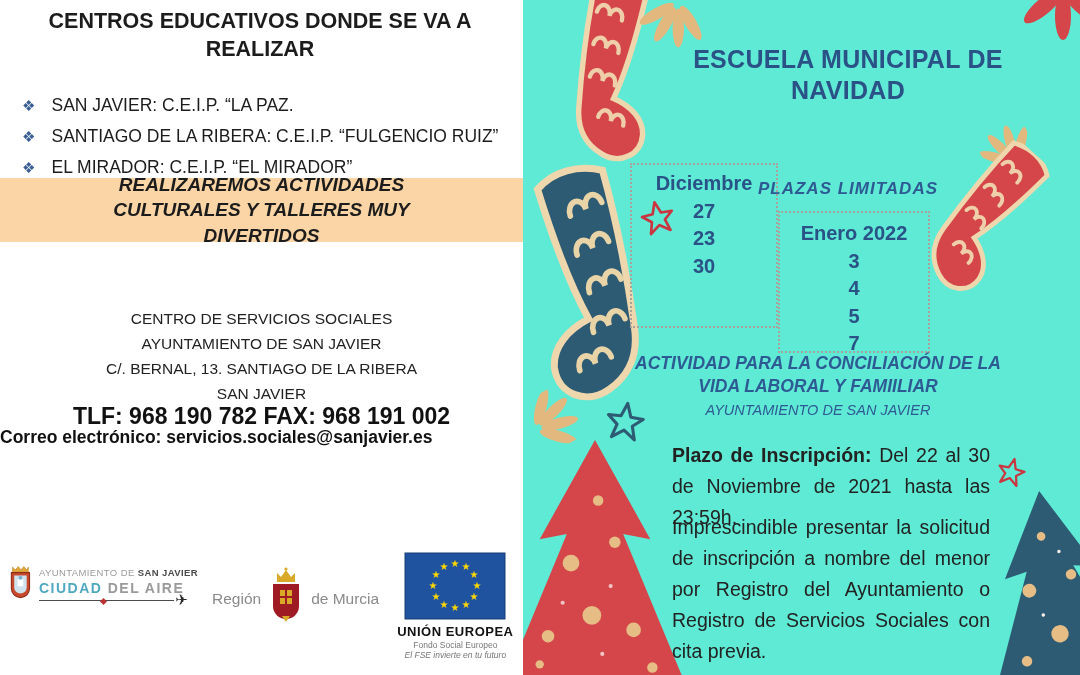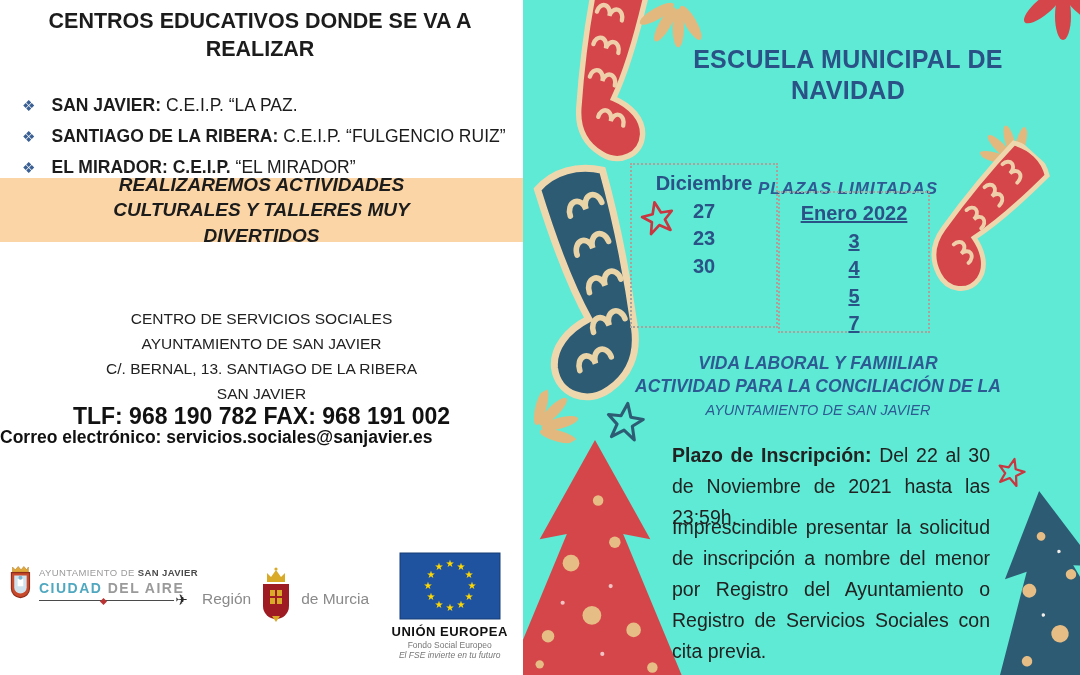"SAN JAVIER:" .schools b { font-weight: bold -> normal }
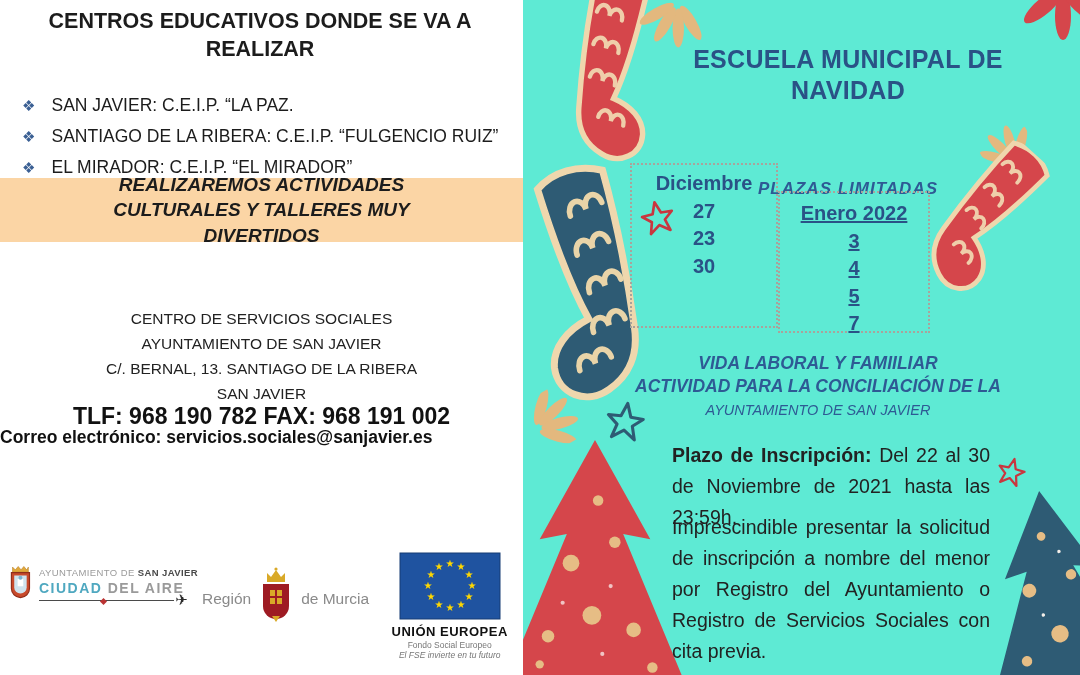"Enero 2022" .box-jan { text-decoration: underline -> none; top: 191px -> 211px }
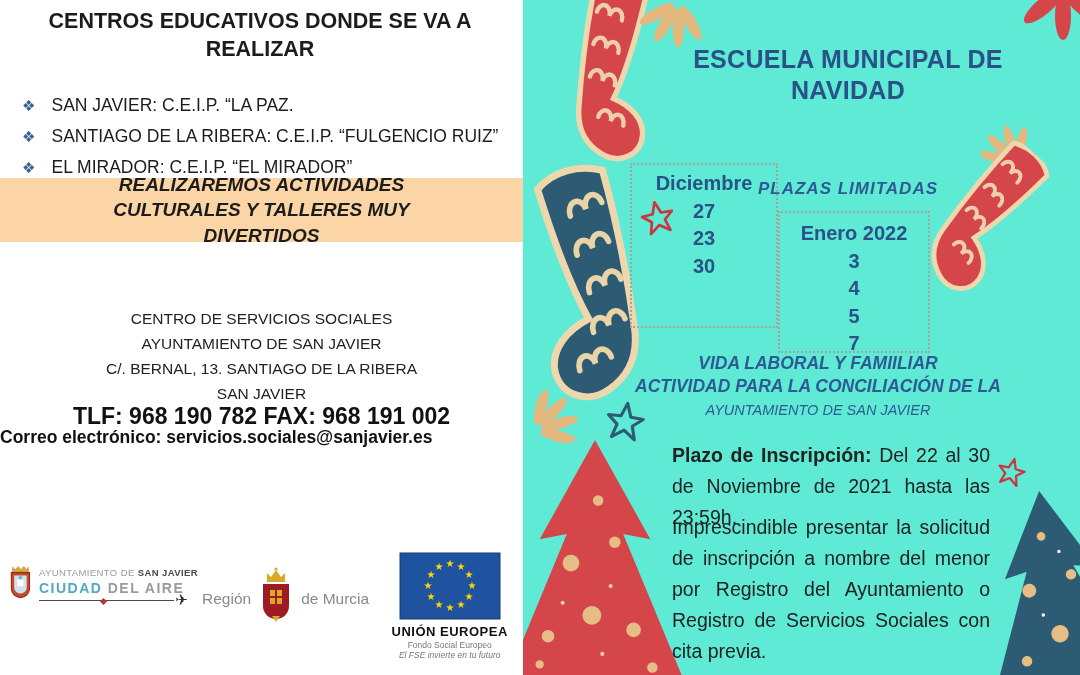"VIDA LABORAL Y FAMIILIAR" div { order: before "ACTIVIDAD PARA LA CONCILIACIÓN DE" -> after "ACTIVIDAD PARA LA CONCILIACIÓN DE" }
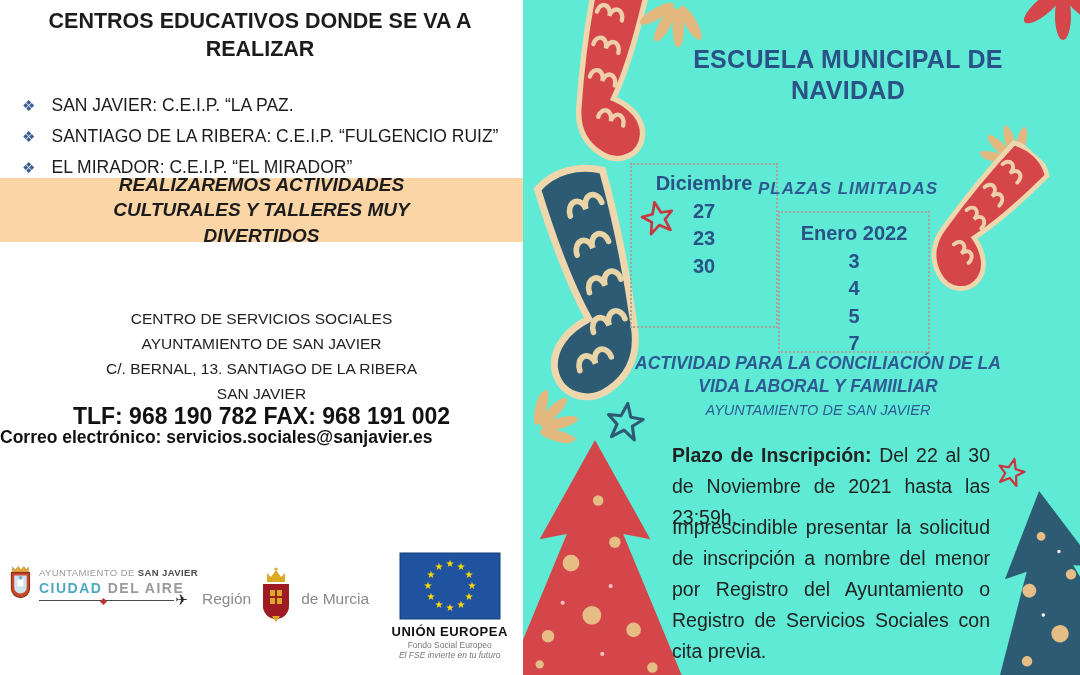"Región" .logo-murcia { margin-left: 4px -> 14px }
